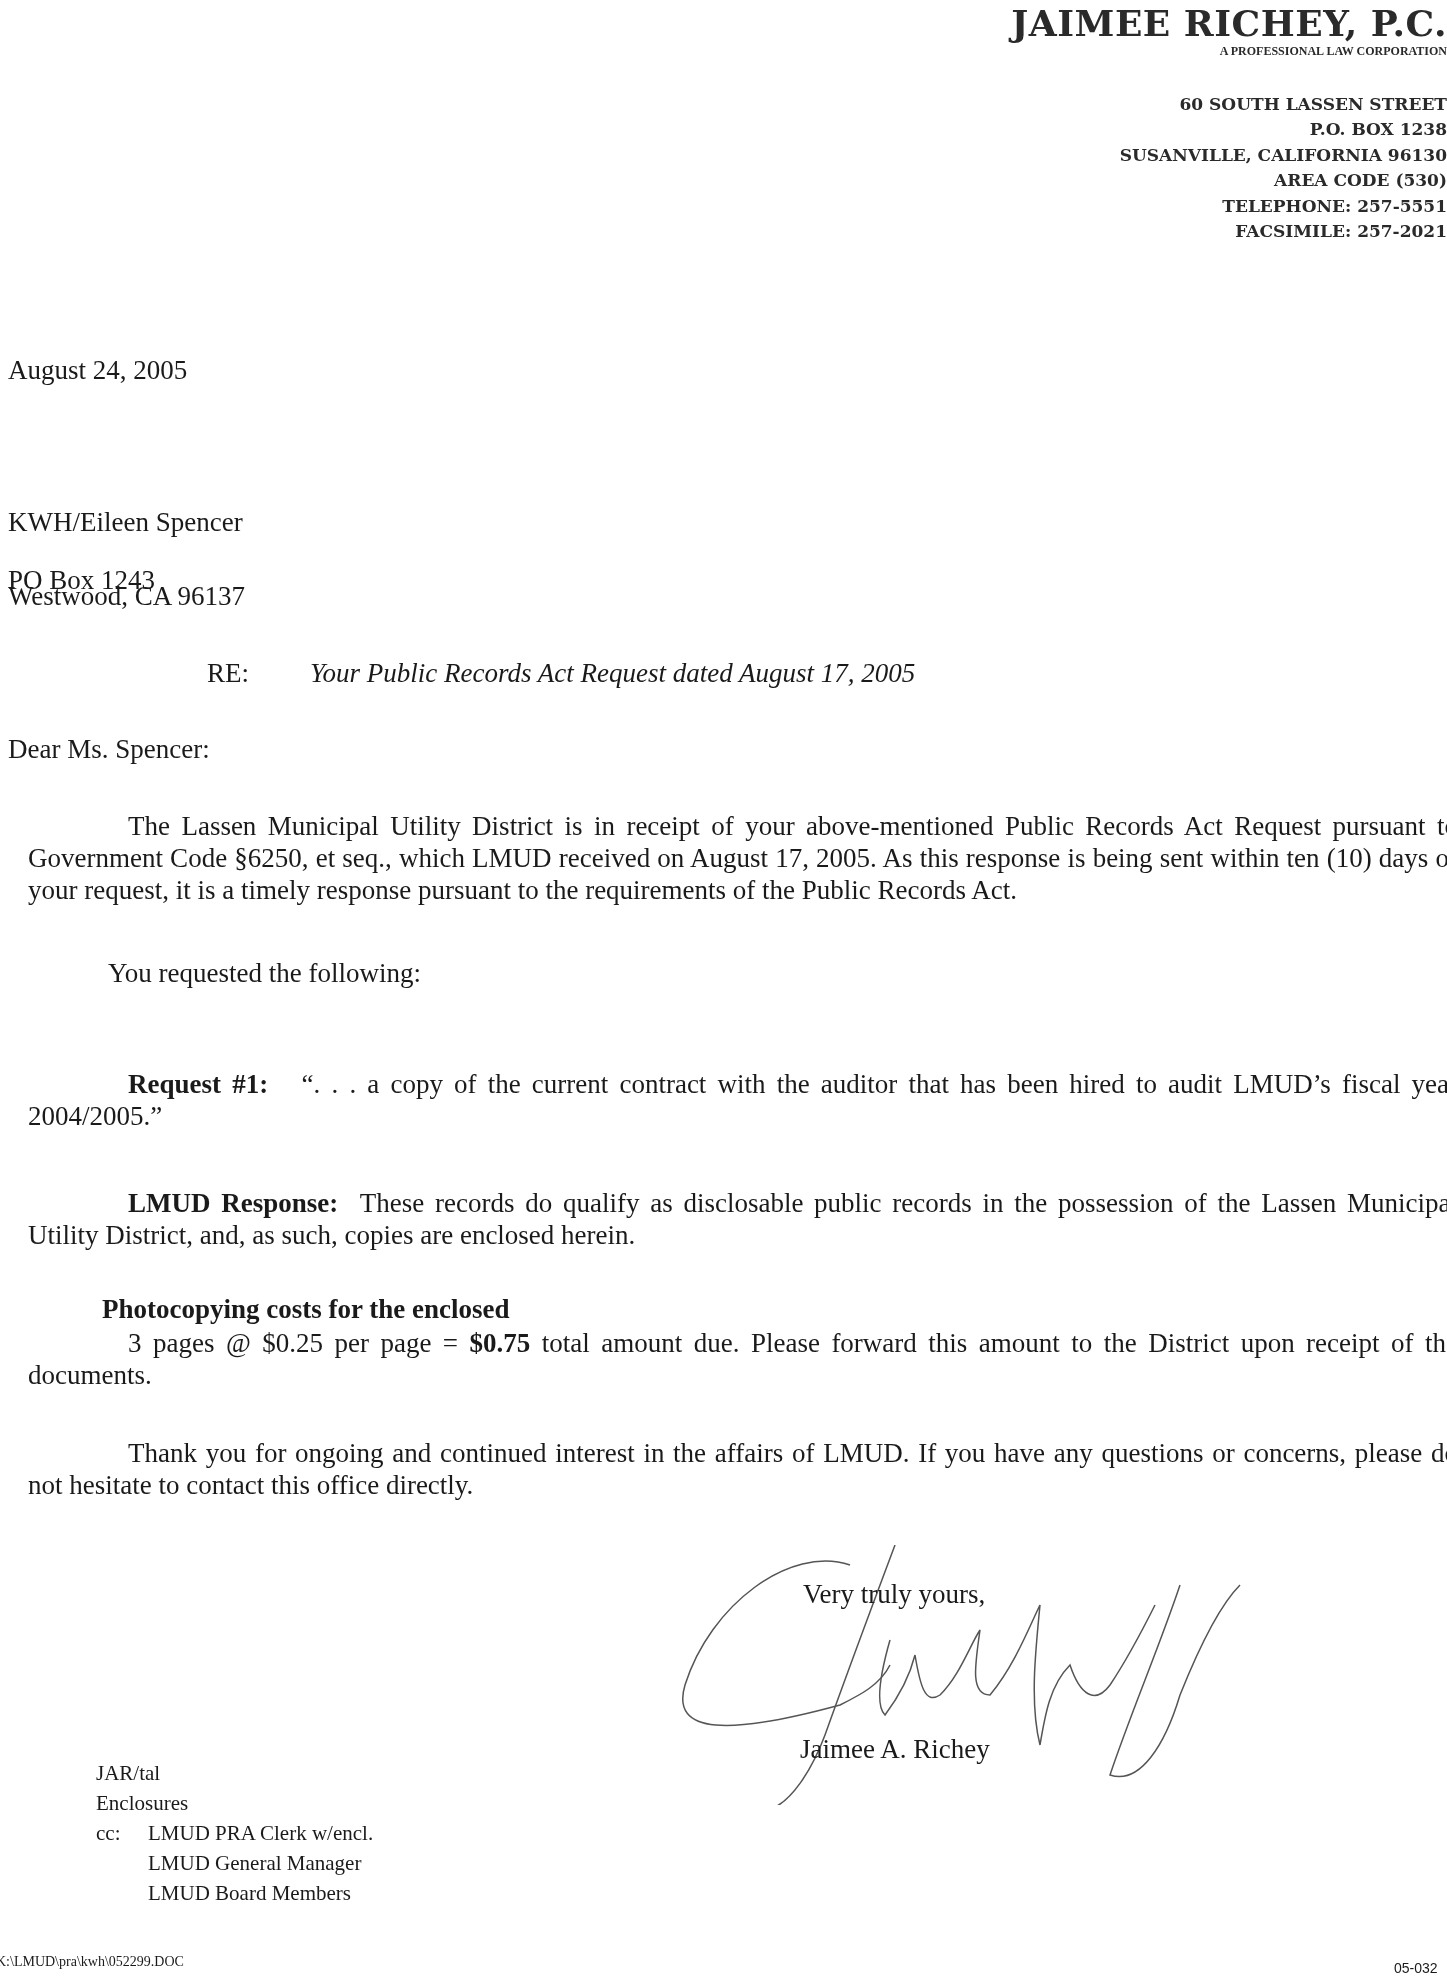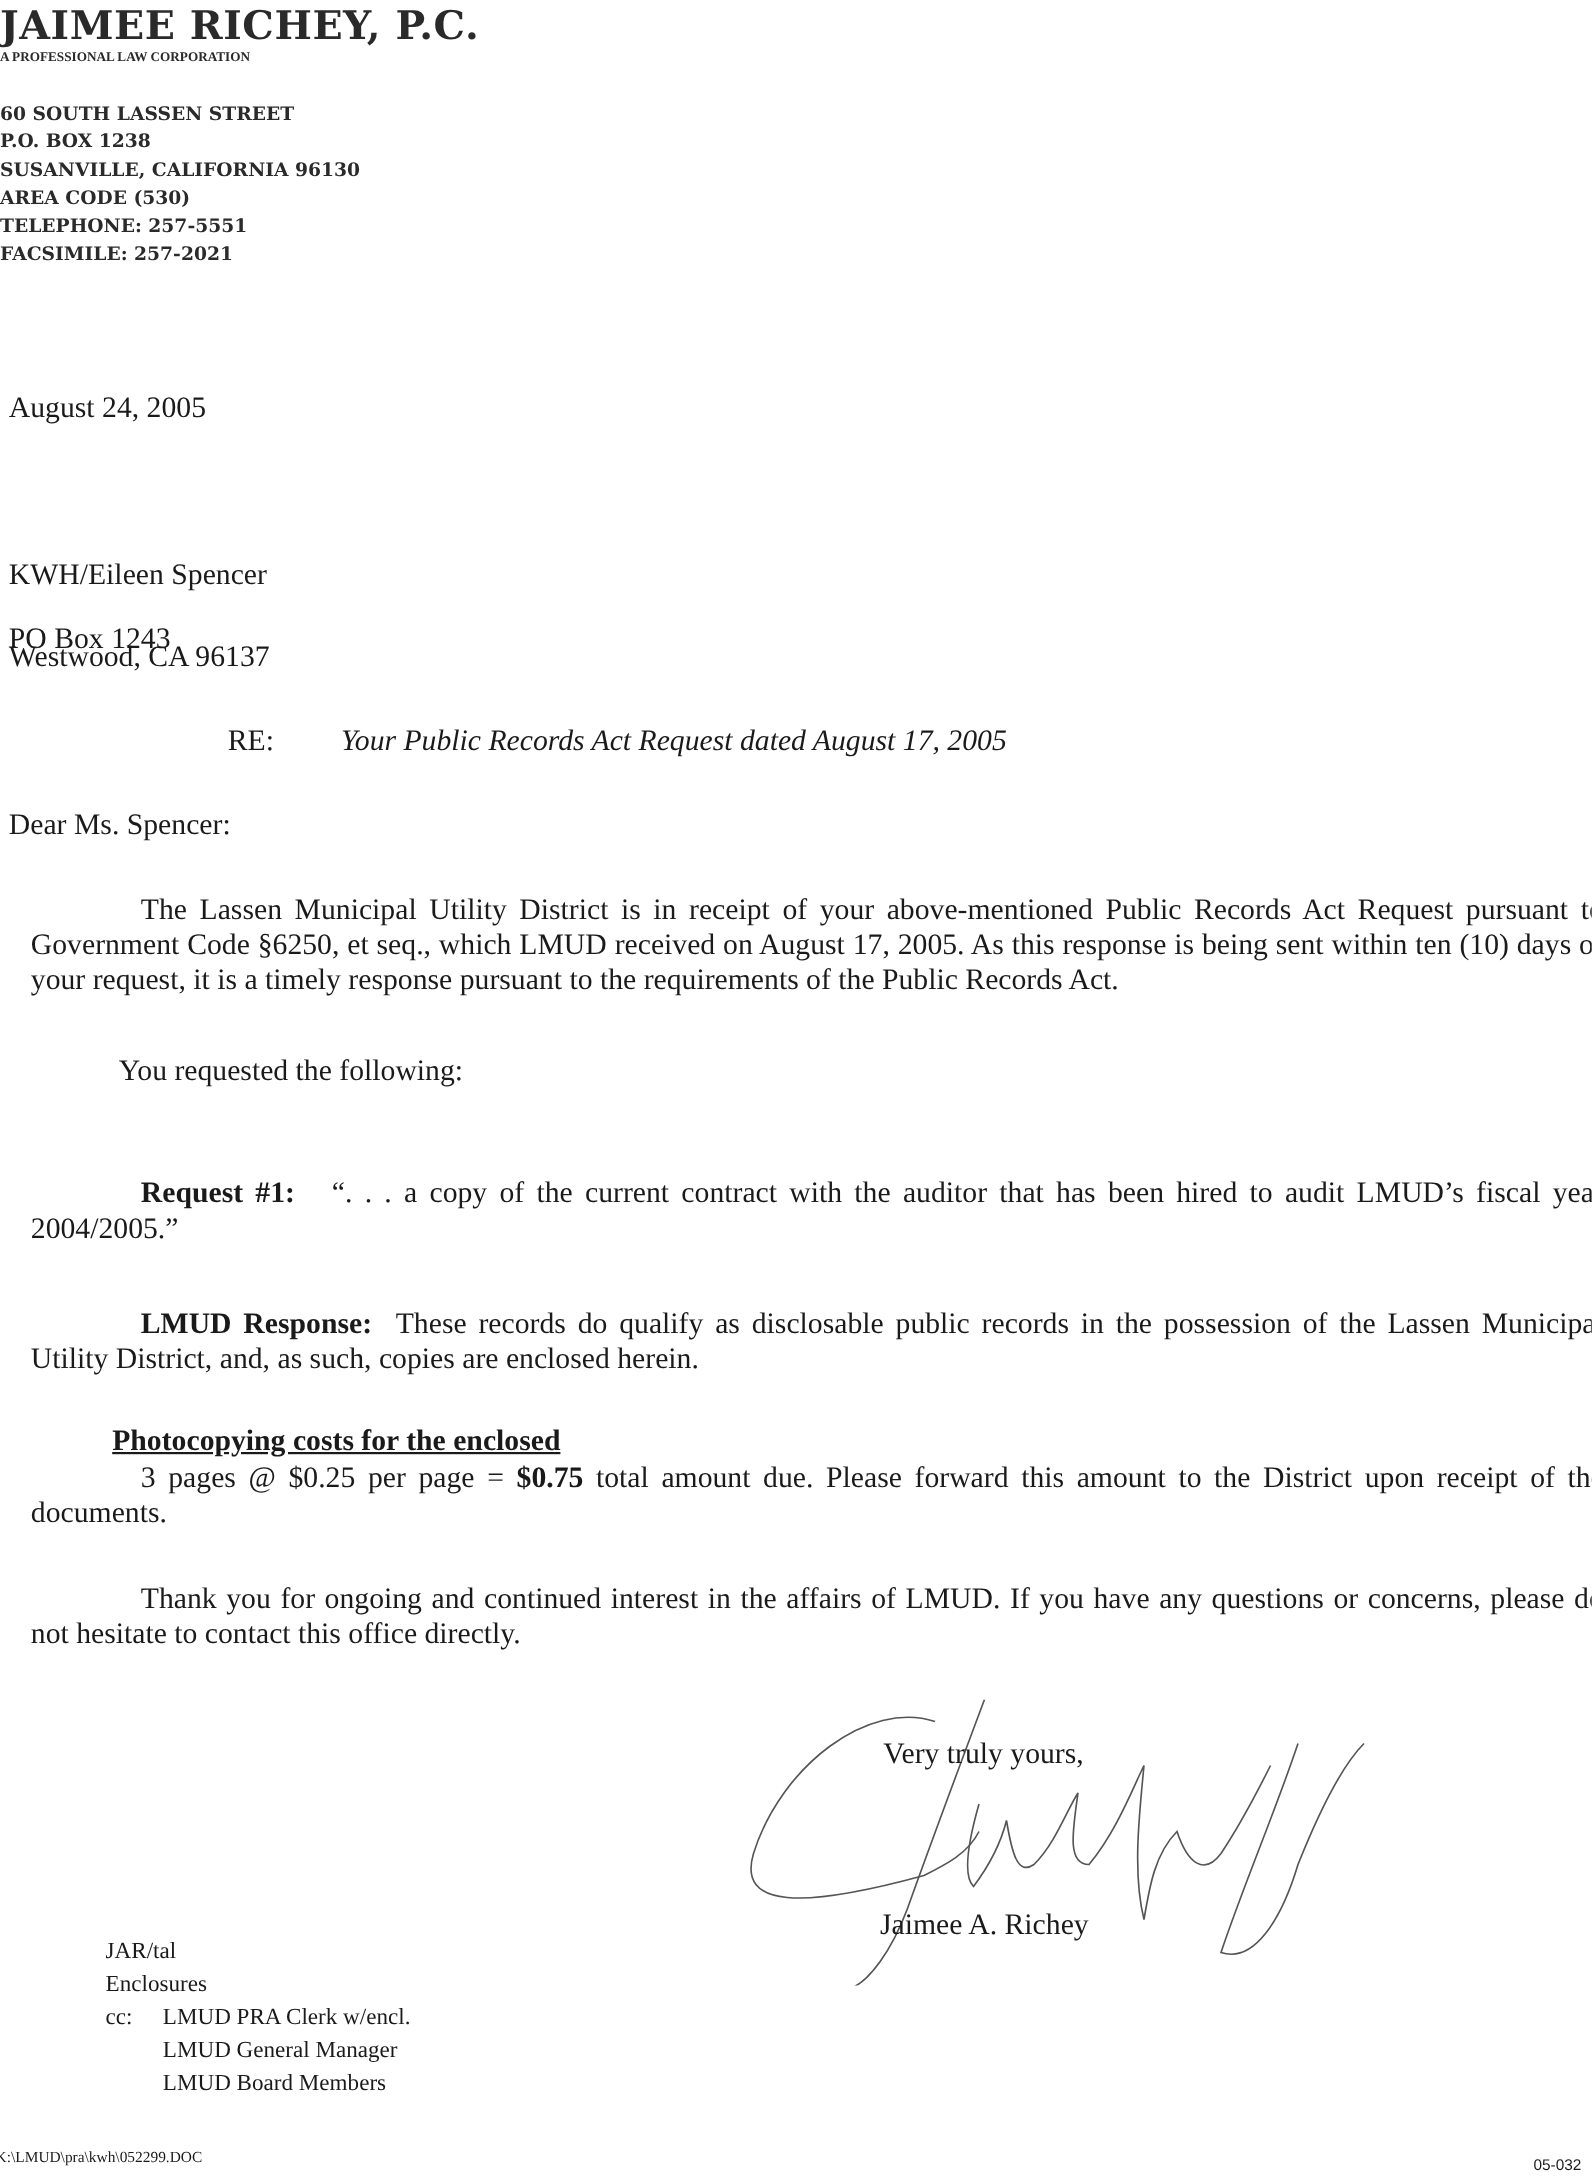"JAIMEE RICHEY, P.C." .letterhead { text-align: left -> right }
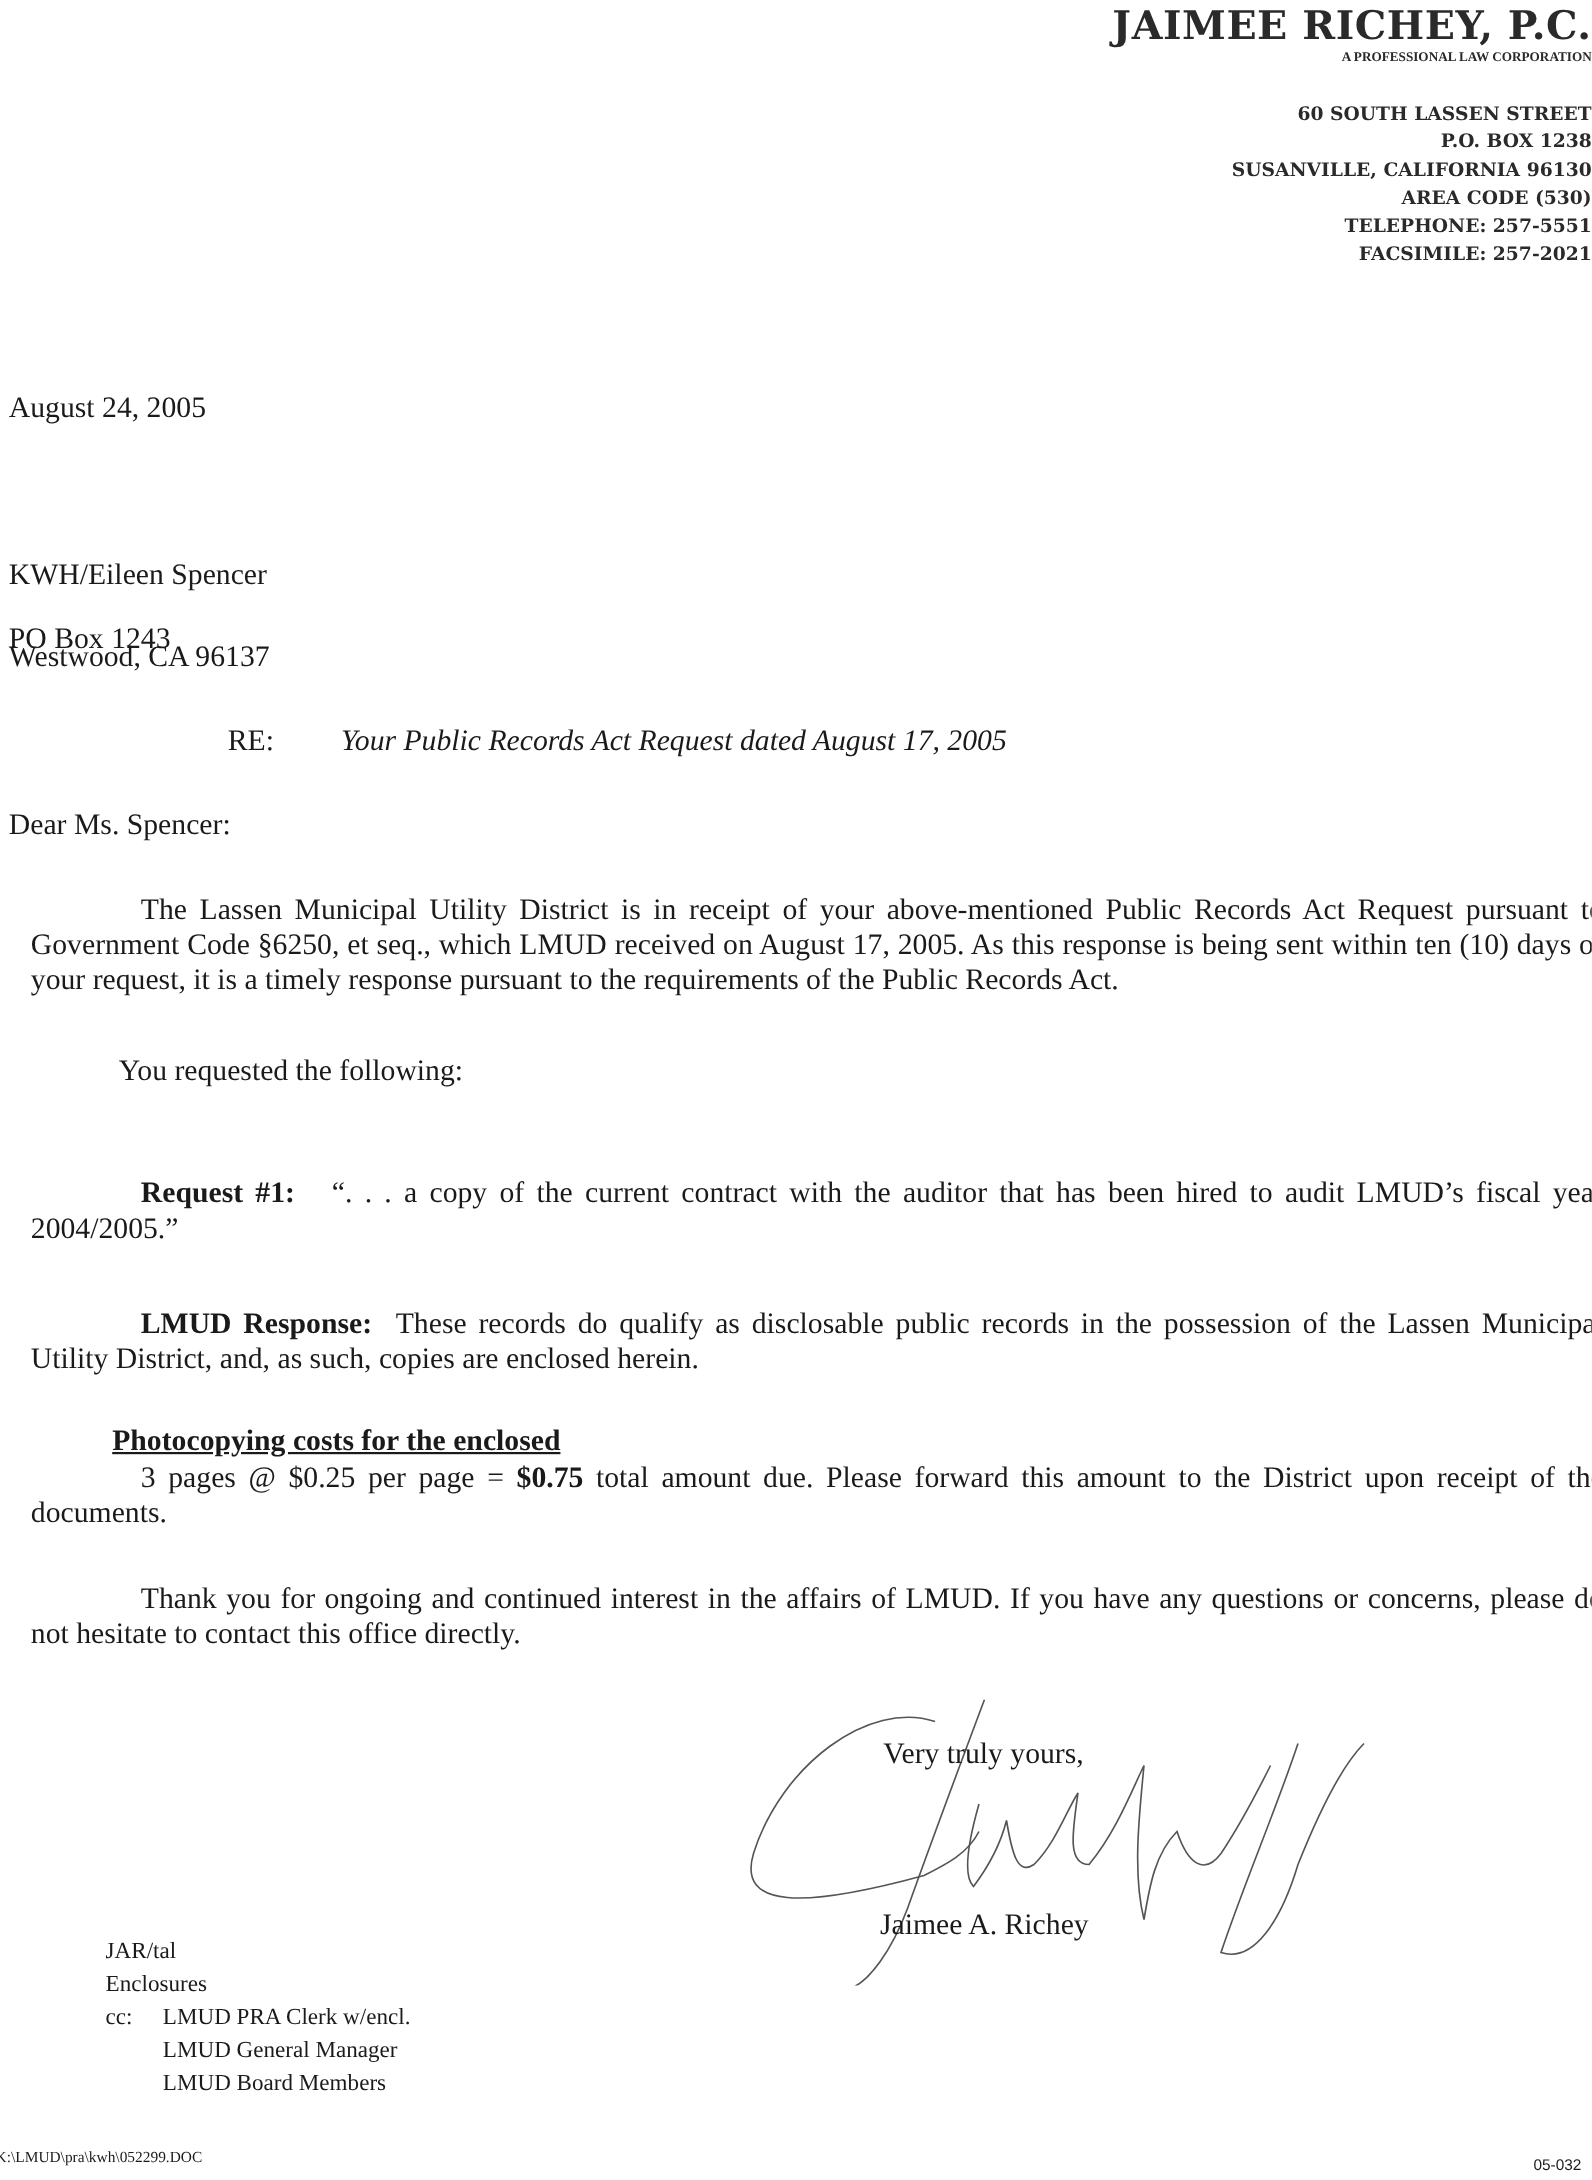"Photocopying costs for the enclosed" .underline-bold { text-decoration: underline -> none }
